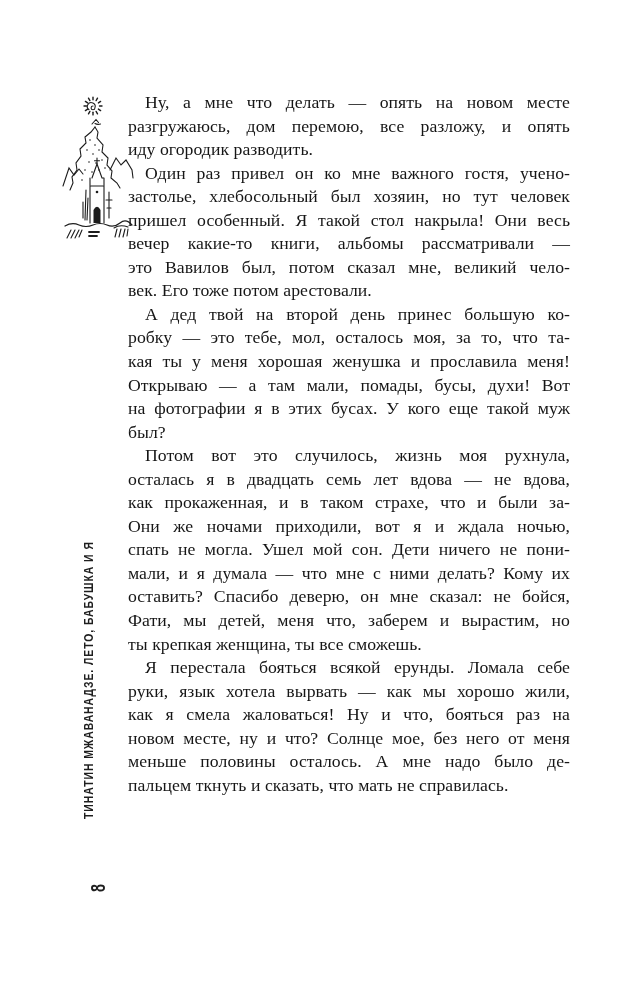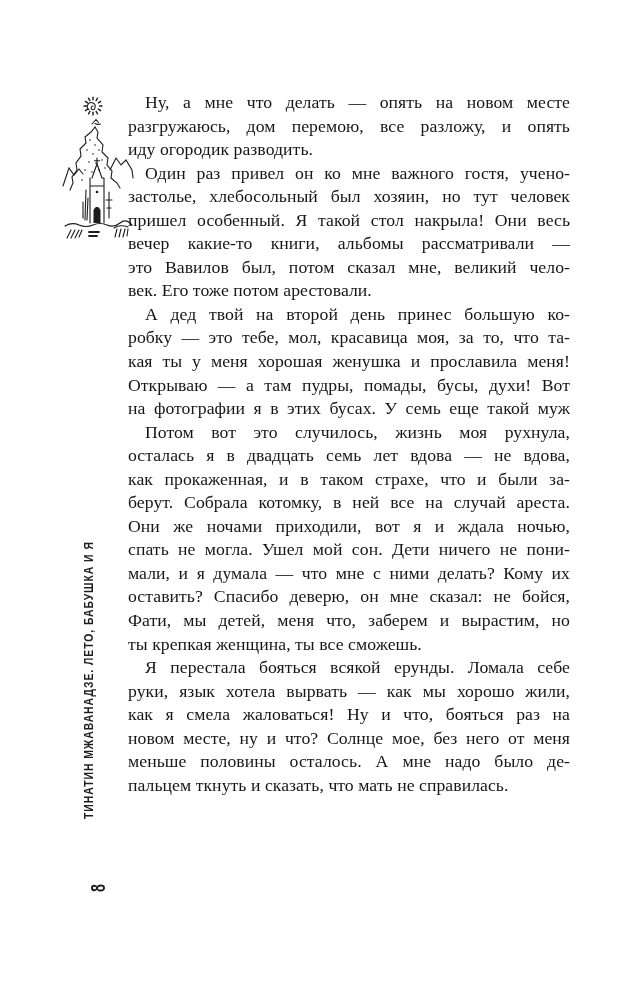"робку — это тебе, мол," div.ln { text: красавица -> осталось }
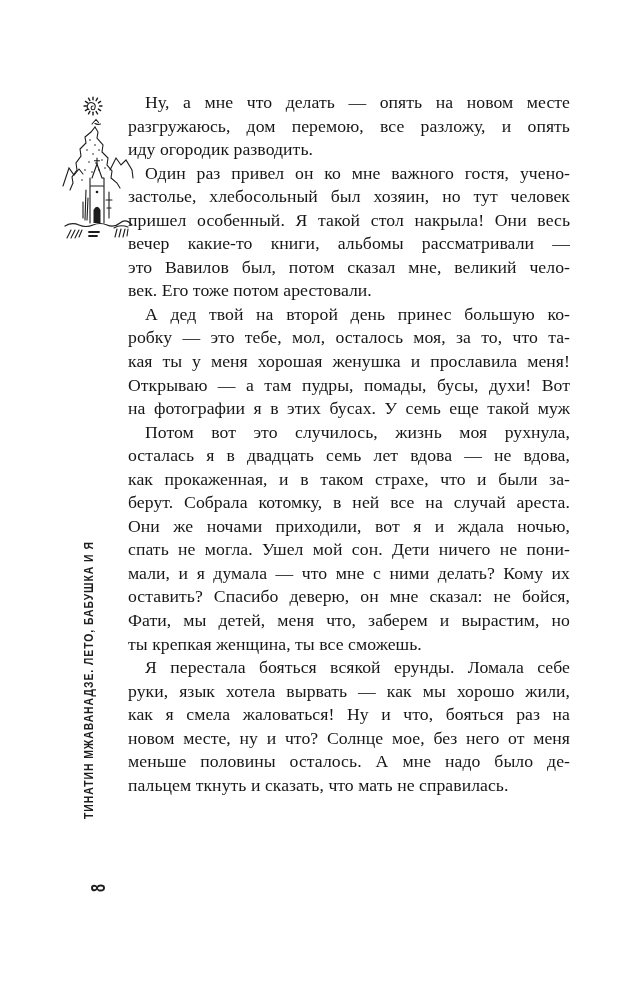"Открываю — а там пудры," div.ln { text: пудры -> мали }
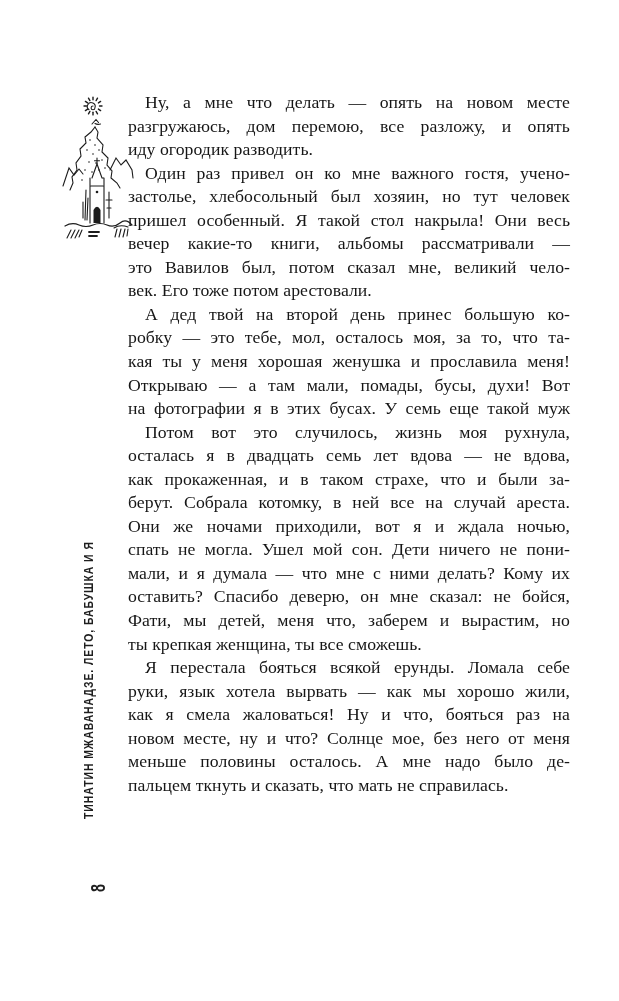"на фотографии я в этих" div.ln { text: семь -> кого }
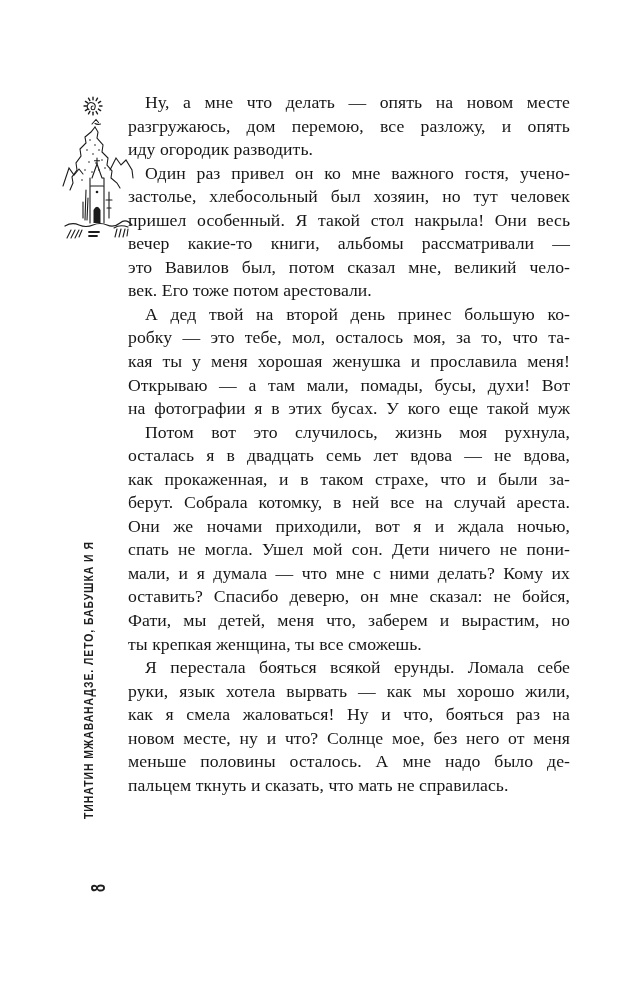"был?" div.ln { html: none -> <div>был?</div> }
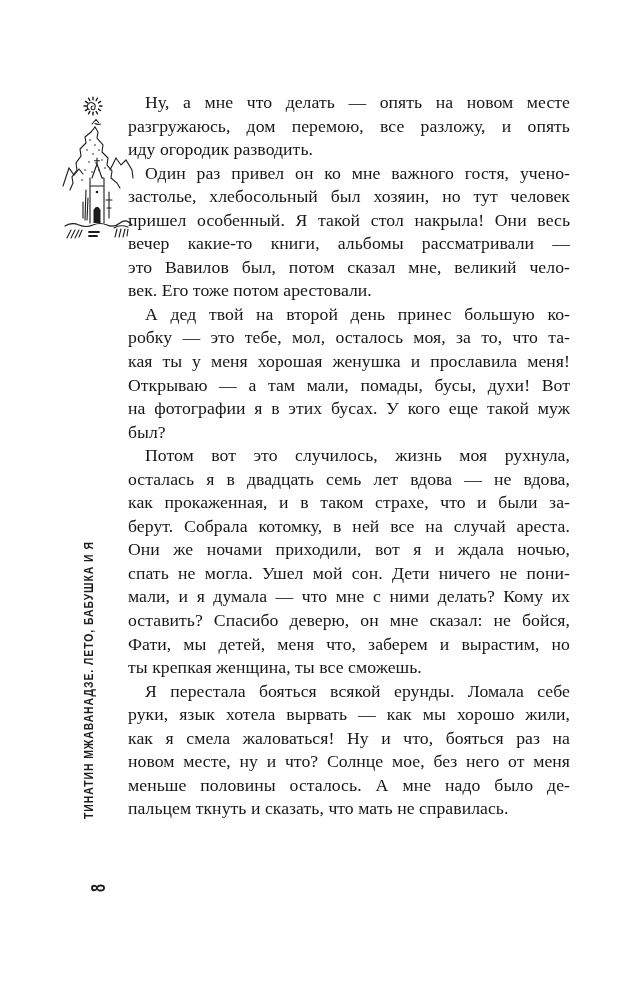"берут. Собрала котомку, в ней" div.ln { html: <div>берут. Собрала котомку, в ней все на случай ареста.</div> -> none }
